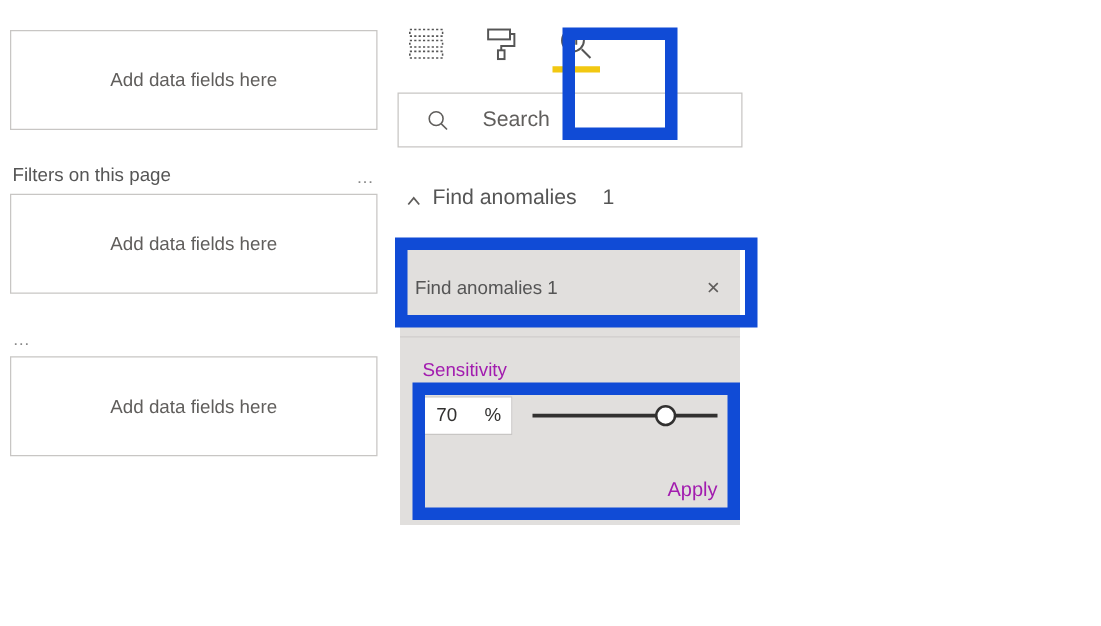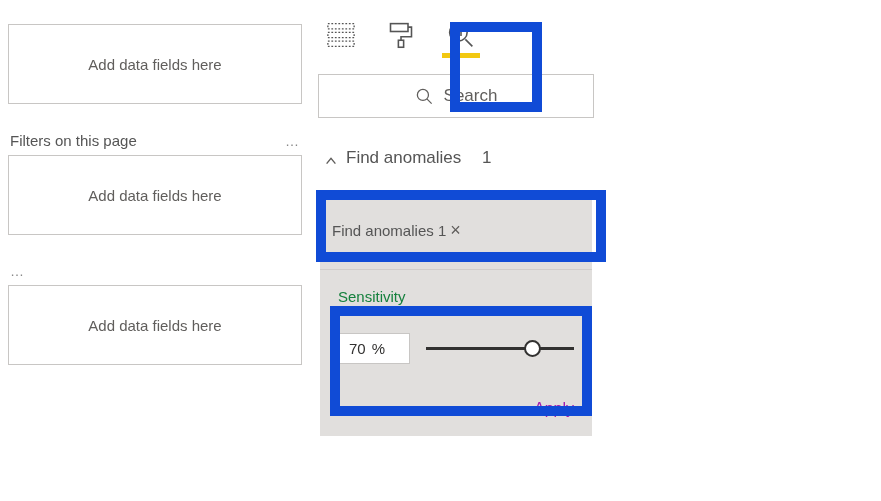"Search" .search-box { gap: 10px -> 26px; justify-content: center -> none }
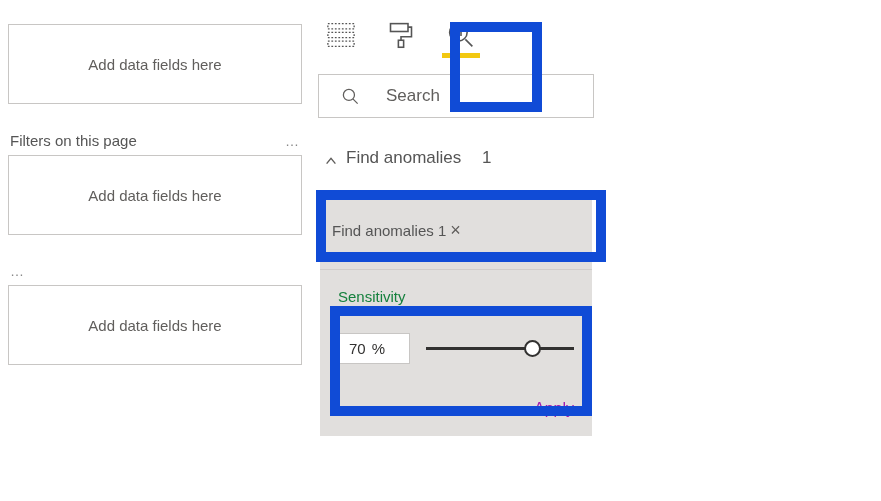"Find anomalies 1" .item-header { gap: none -> 28px; justify-content: none -> space-between }
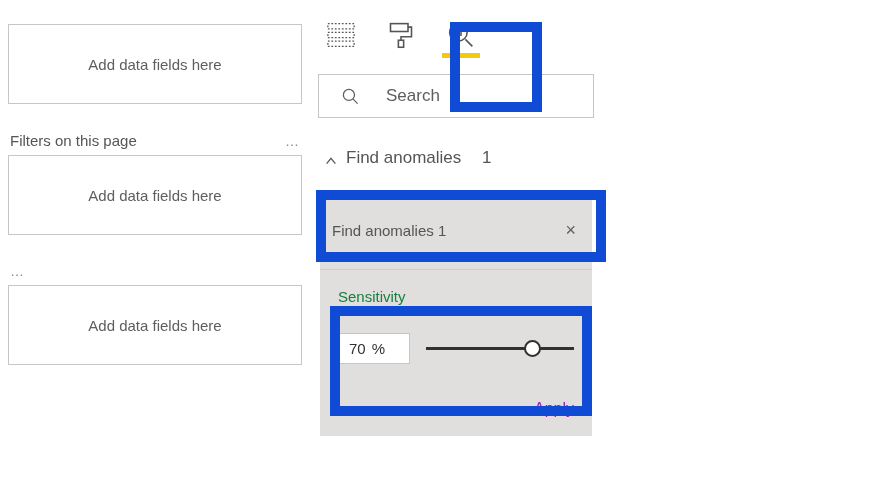"Sensitivity" .sensitivity-label { color: #15803d -> #a21caf; margin-bottom: 28px -> 12px }
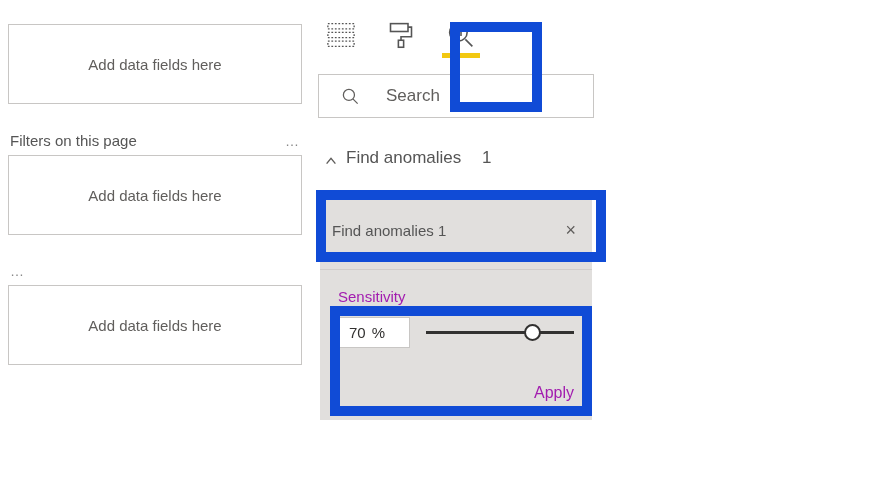"70" .pct-input { gap: 6px -> 22px }
